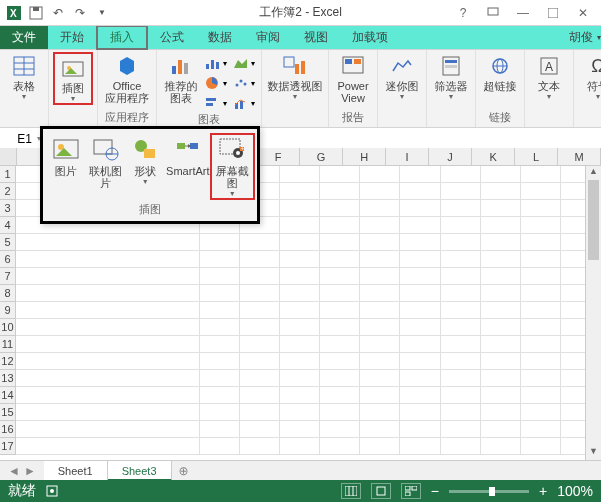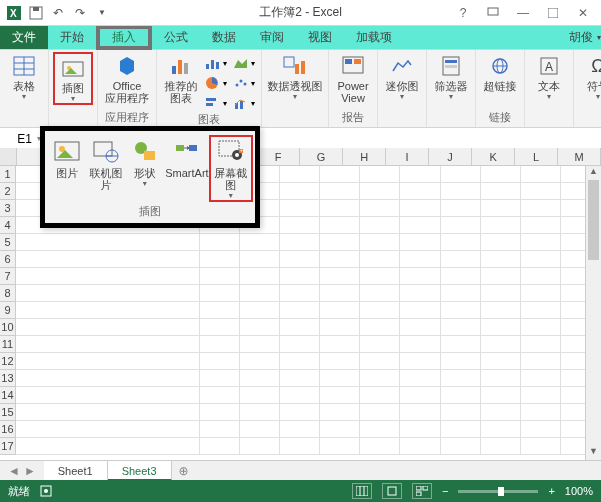"插入" .tab-insert-box { border: 4px solid #737373 -> 2px solid #737373 }
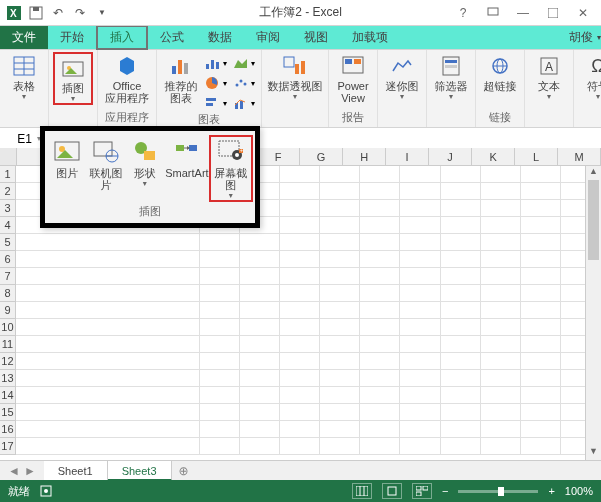"图片" .dropdown-panel { border: 5px solid #000000 -> 3px solid #000000 }
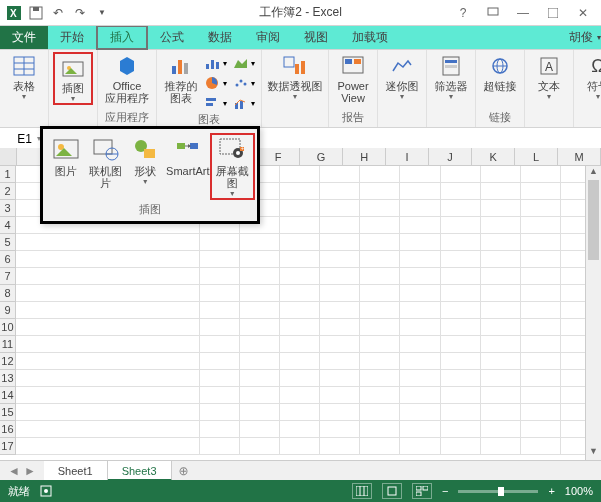"就绪" .statusbar { font-size: 11px -> 14px }
